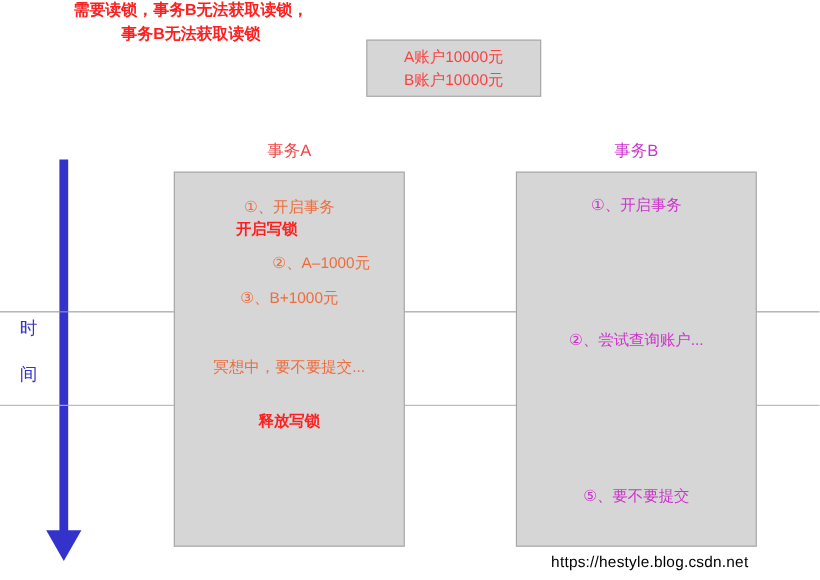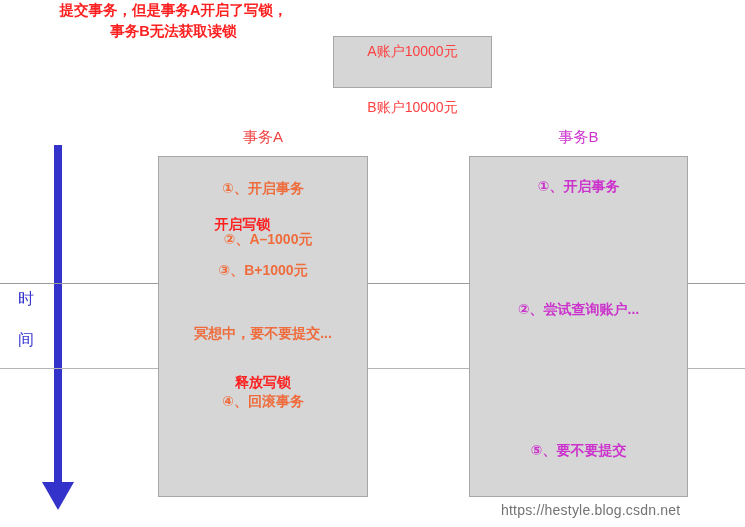"提交事务，但是事务A开启了写锁，" div.c-red { text: 提交事务，但是事务A开启了写 -> 需要读锁，事务B无法获取读 }
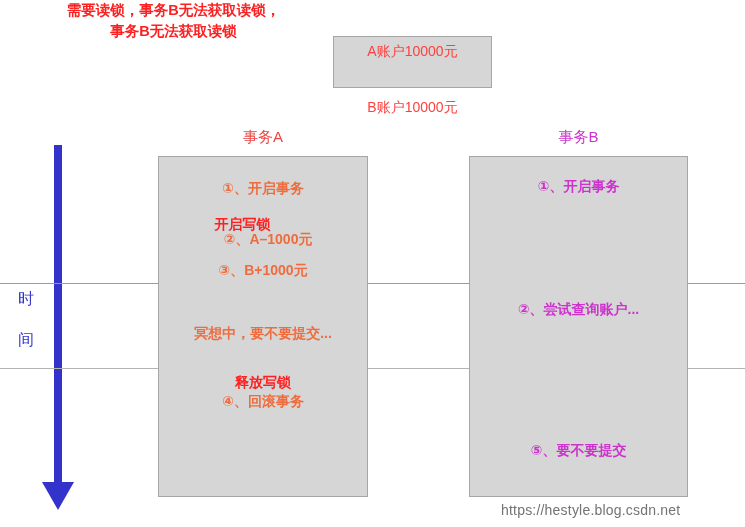"A账户10000元" #db-box .db-line { margin-top: 35px -> none }
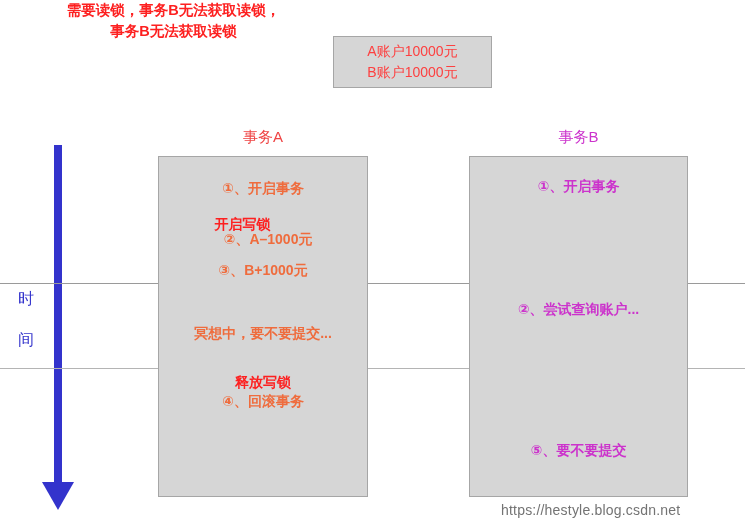"①、开启事务" .line { font-weight: bold -> none }
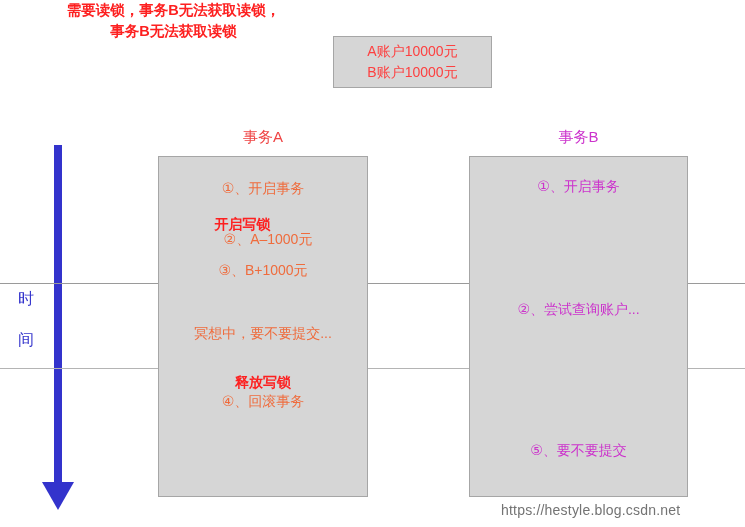"开启写锁" #a-lock-open { top: 216px -> 200px }
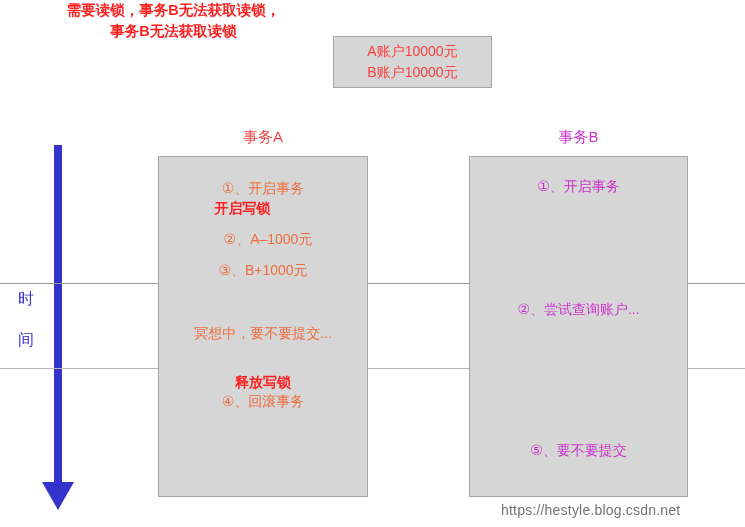"②、A–1000元" #a-step-2 { left: 142px -> 166px }
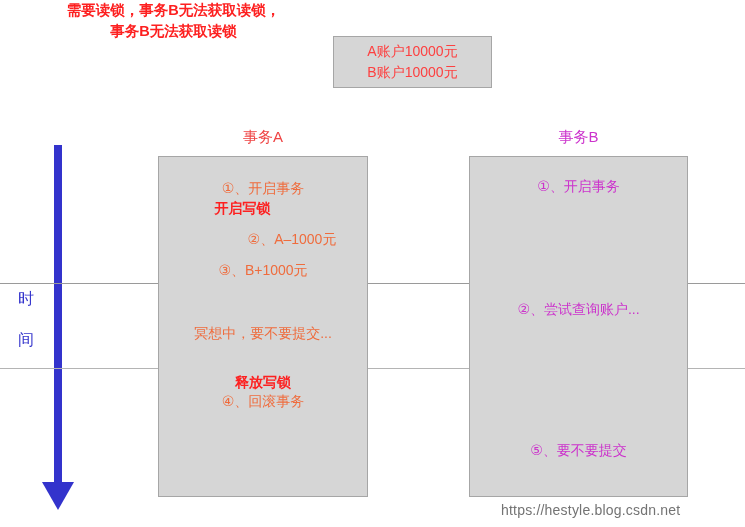"④、回滚事务" div.line { html: <div>④、回滚事务</div> -> none }
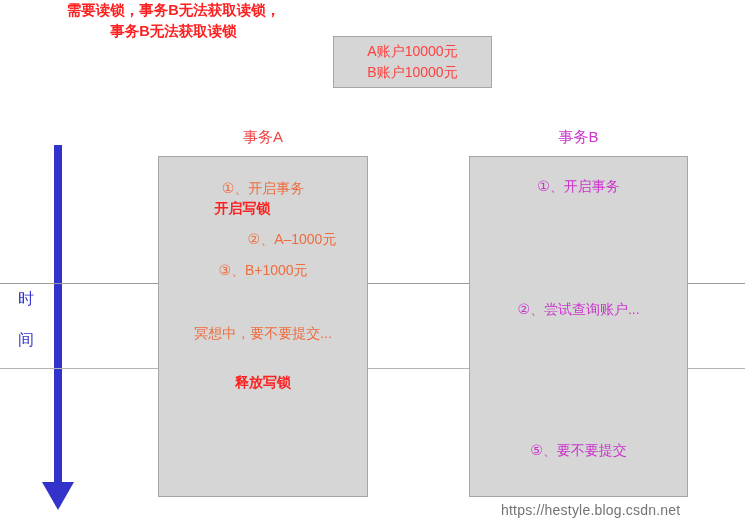"https://hestyle.blog.csdn.net" #watermark { color: #737373 -> #000000 }
